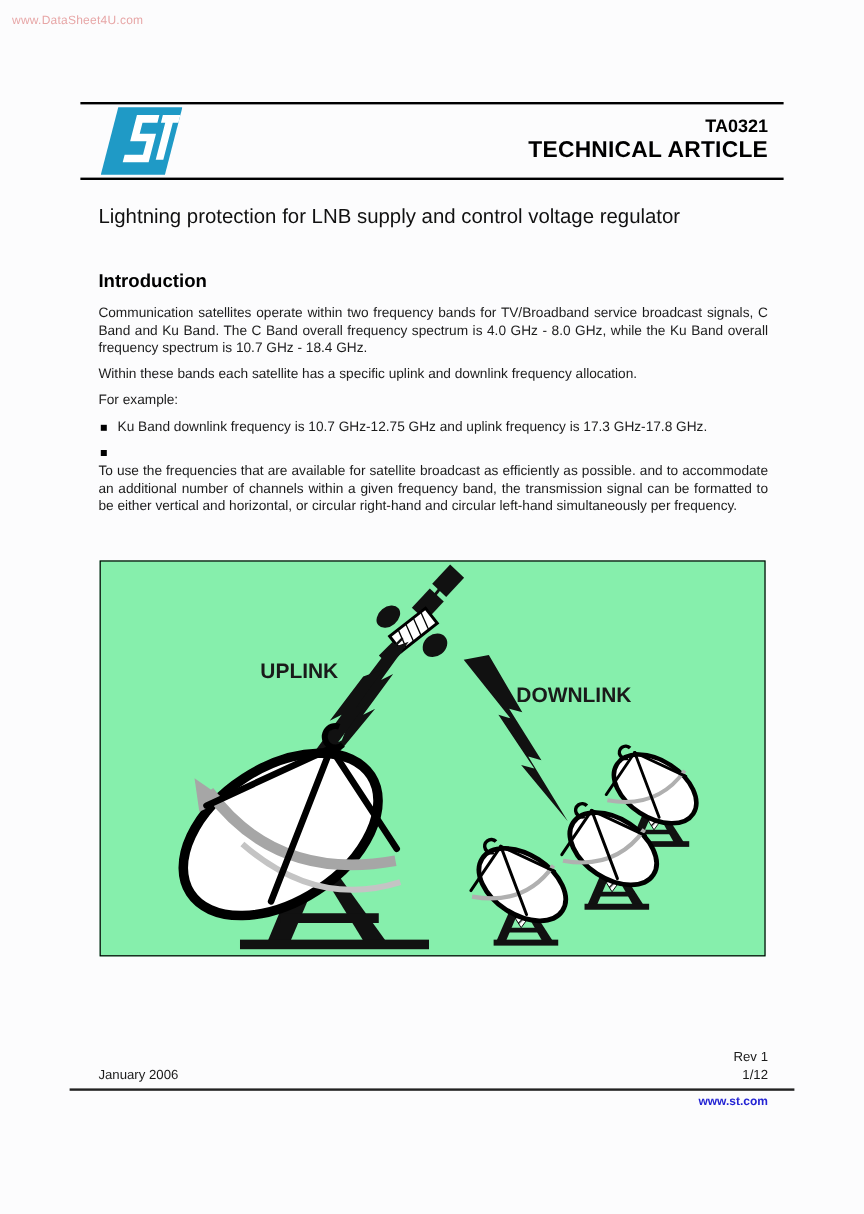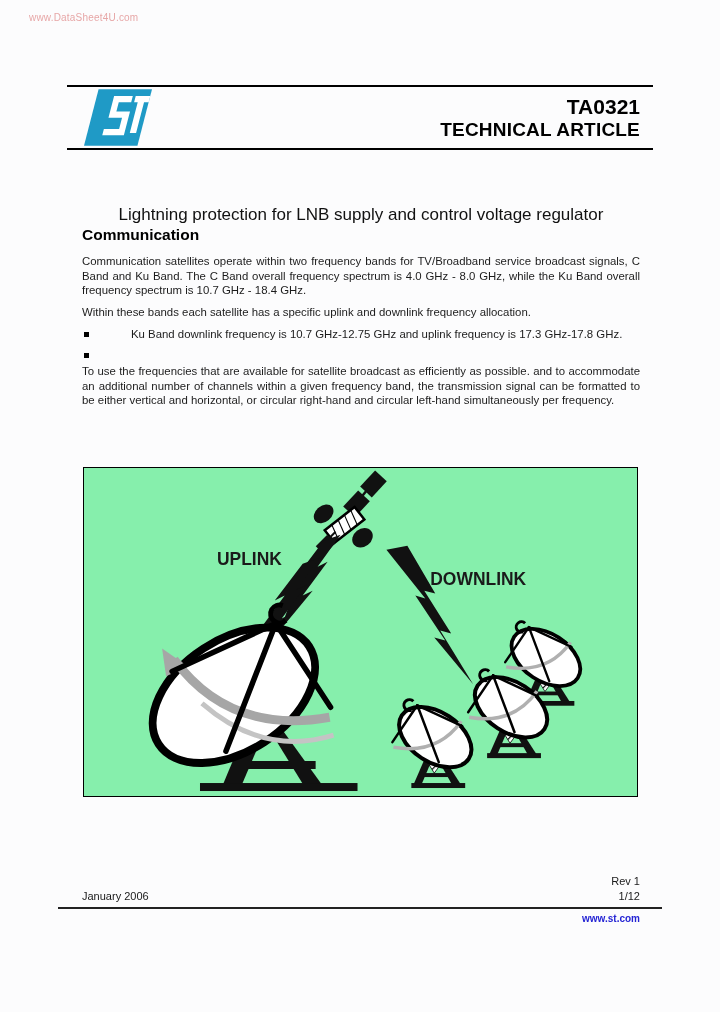"www.DataSheet4U.com" .watermark { margin-left: 19px -> none }
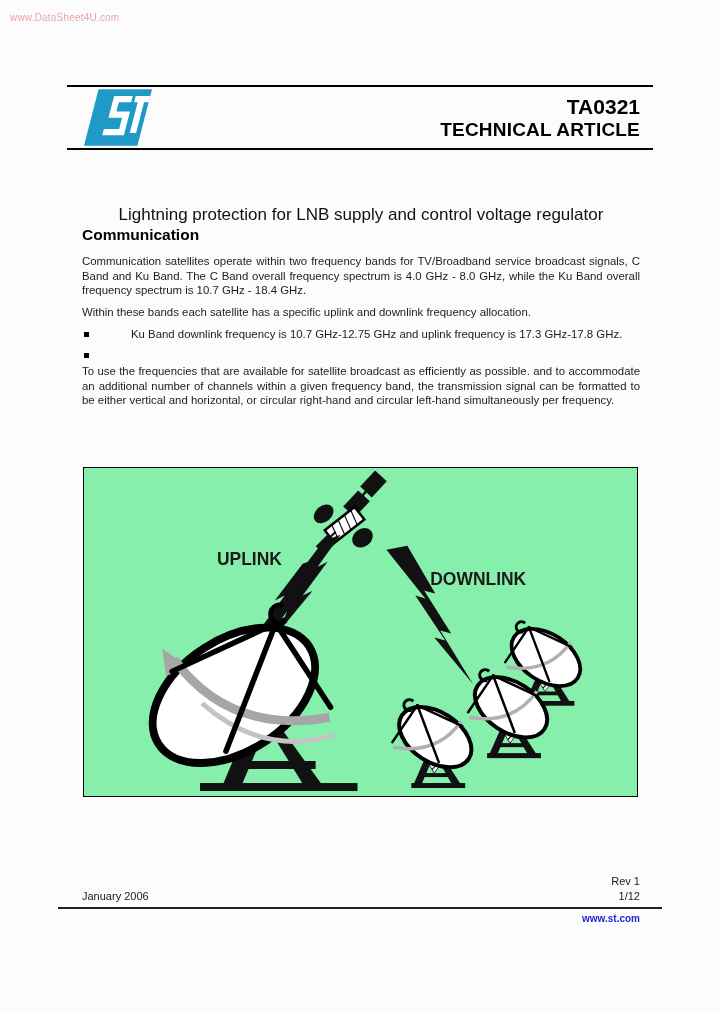"TA0321" .doc-num { font-size: 21px -> 15px }
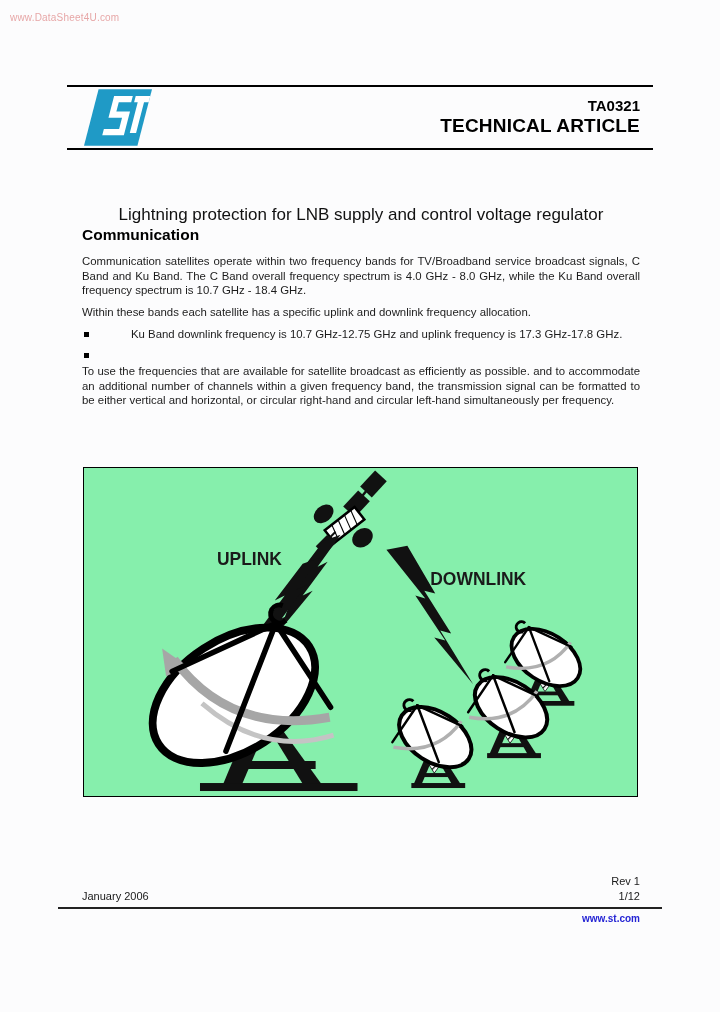"Lightning protection for LNB supply" .title { margin-top: 34px -> none; text-align: center -> left }
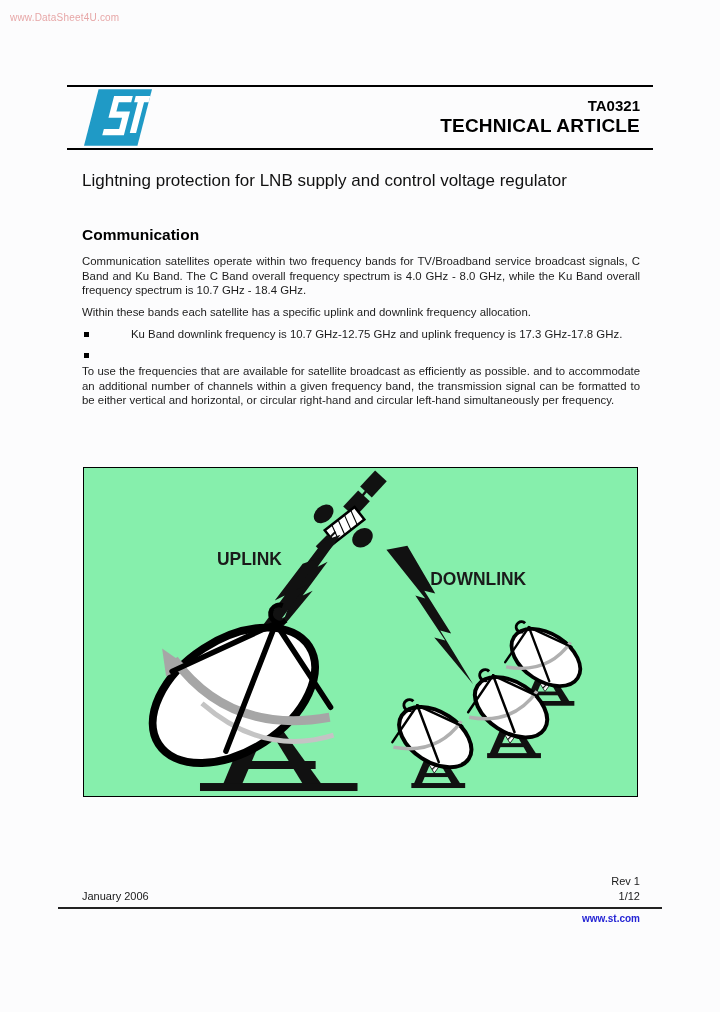"Communication" h2 { text: Communication -> Introduction }
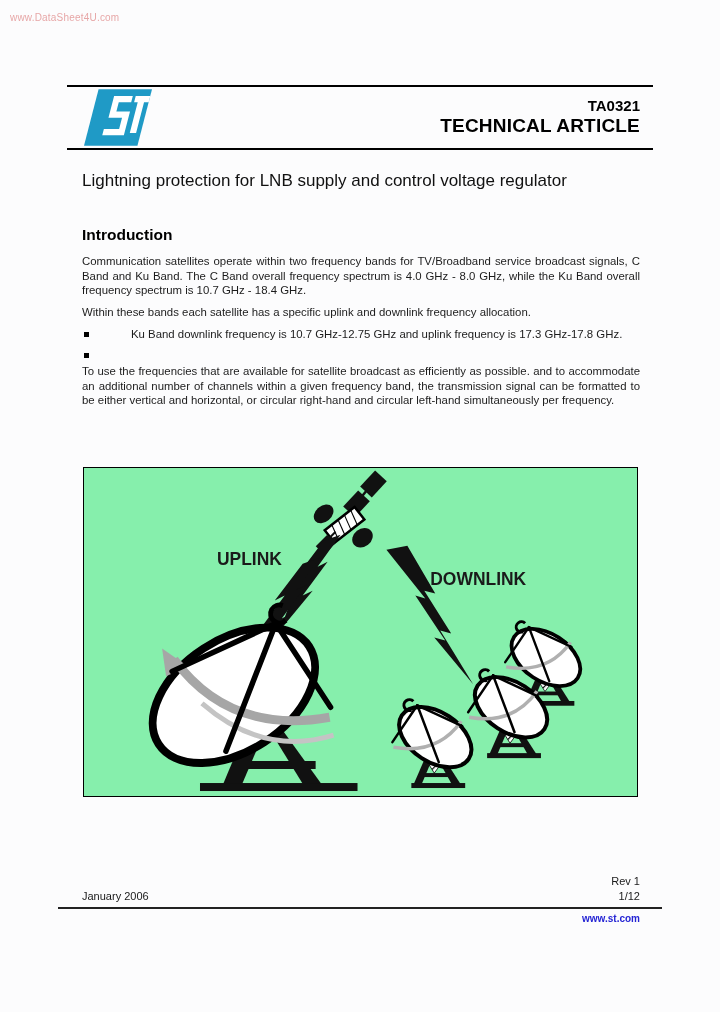"For example:" p { html: none -> <p>For example:</p> }
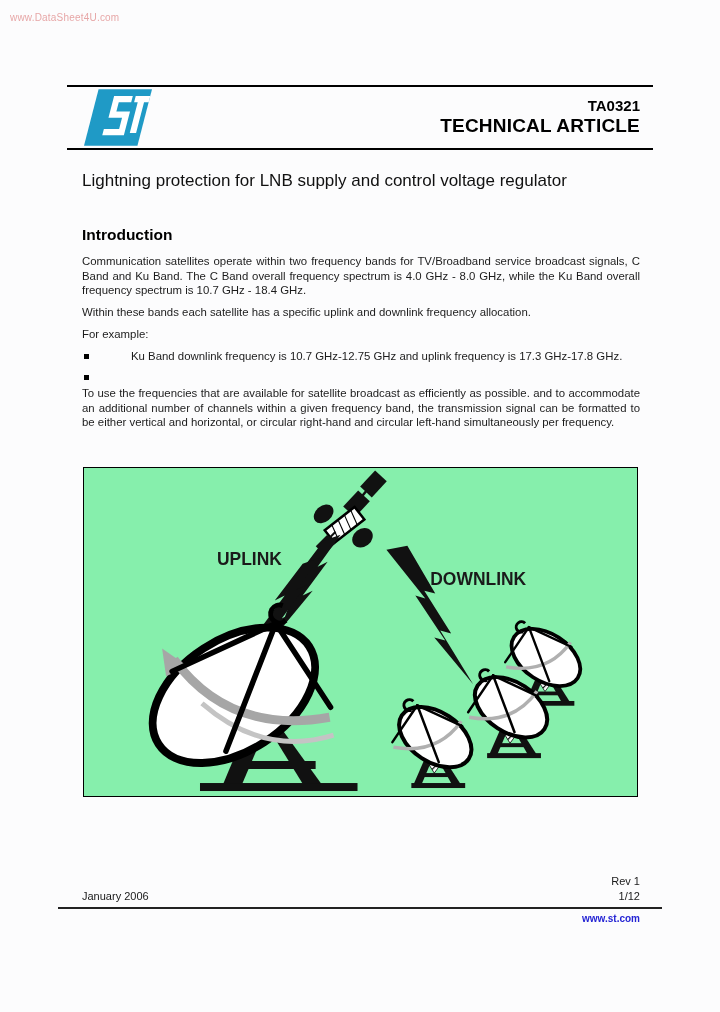"Ku Band downlink frequency is" .bullet { gap: 33px -> none }
